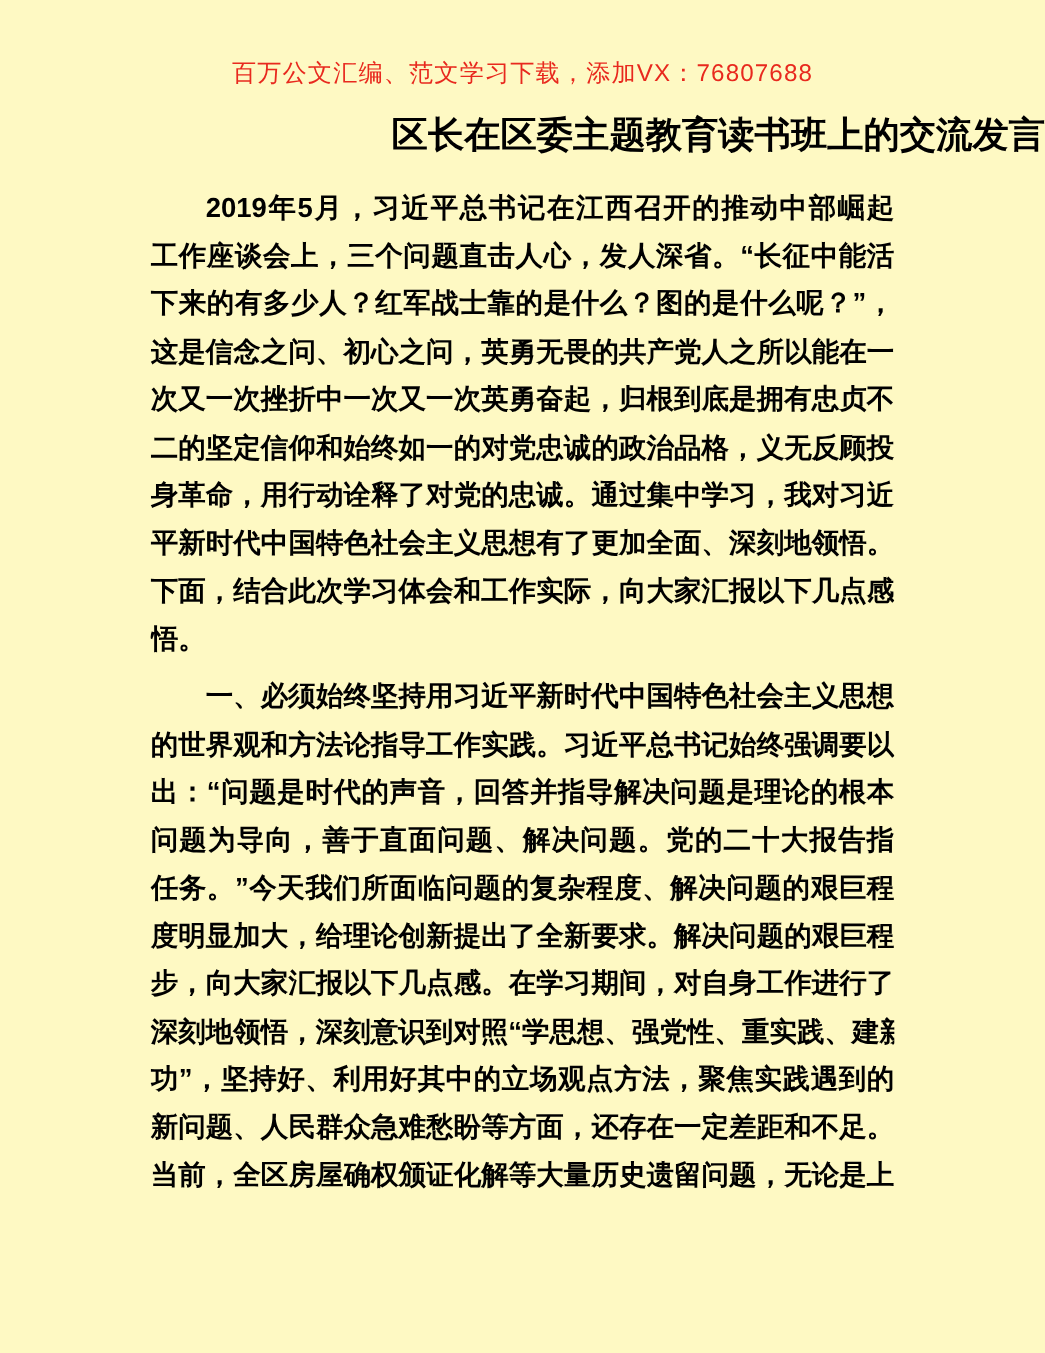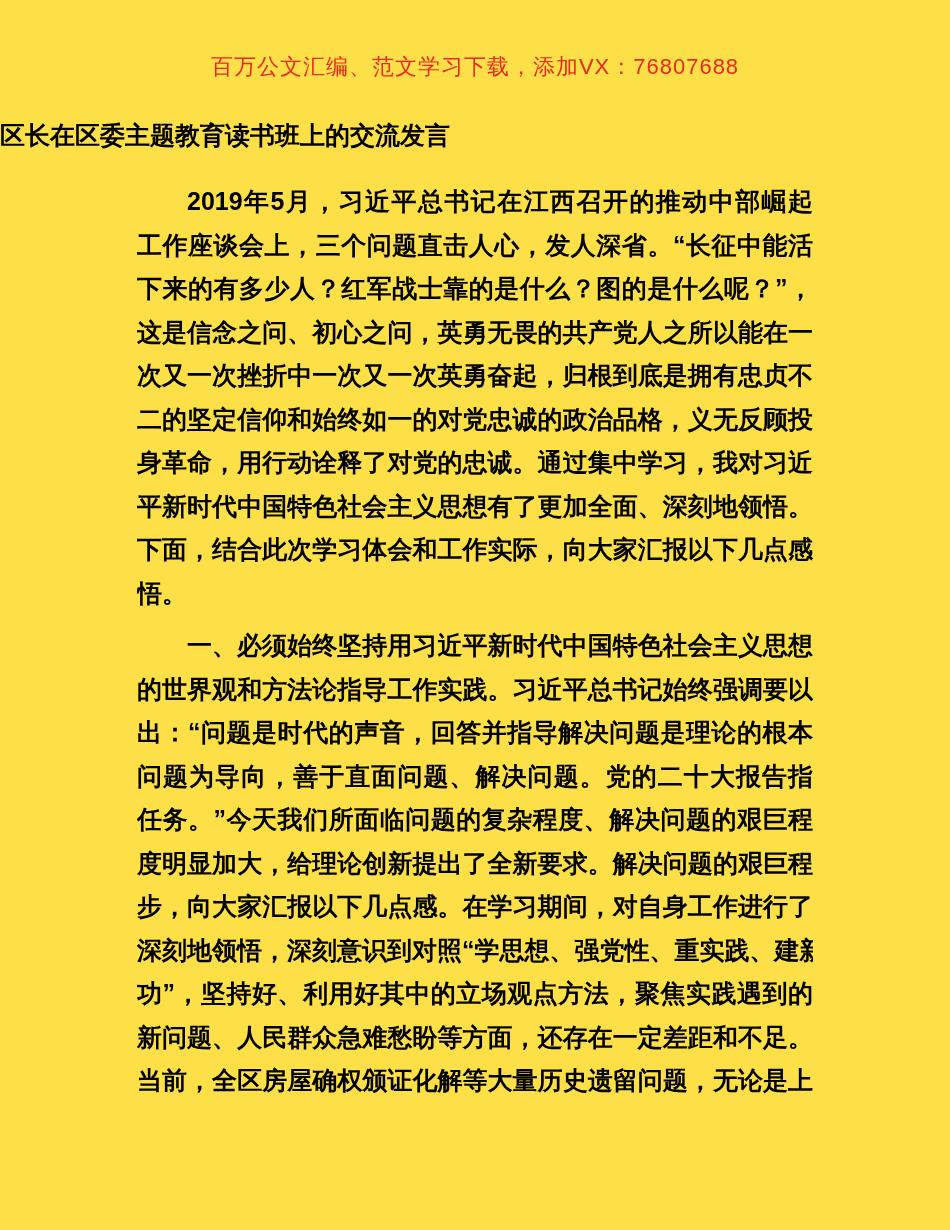"百万公文汇编、范文学习下载，添加VX：76807688" .page { background: #fde047 -> #fef9c3 }
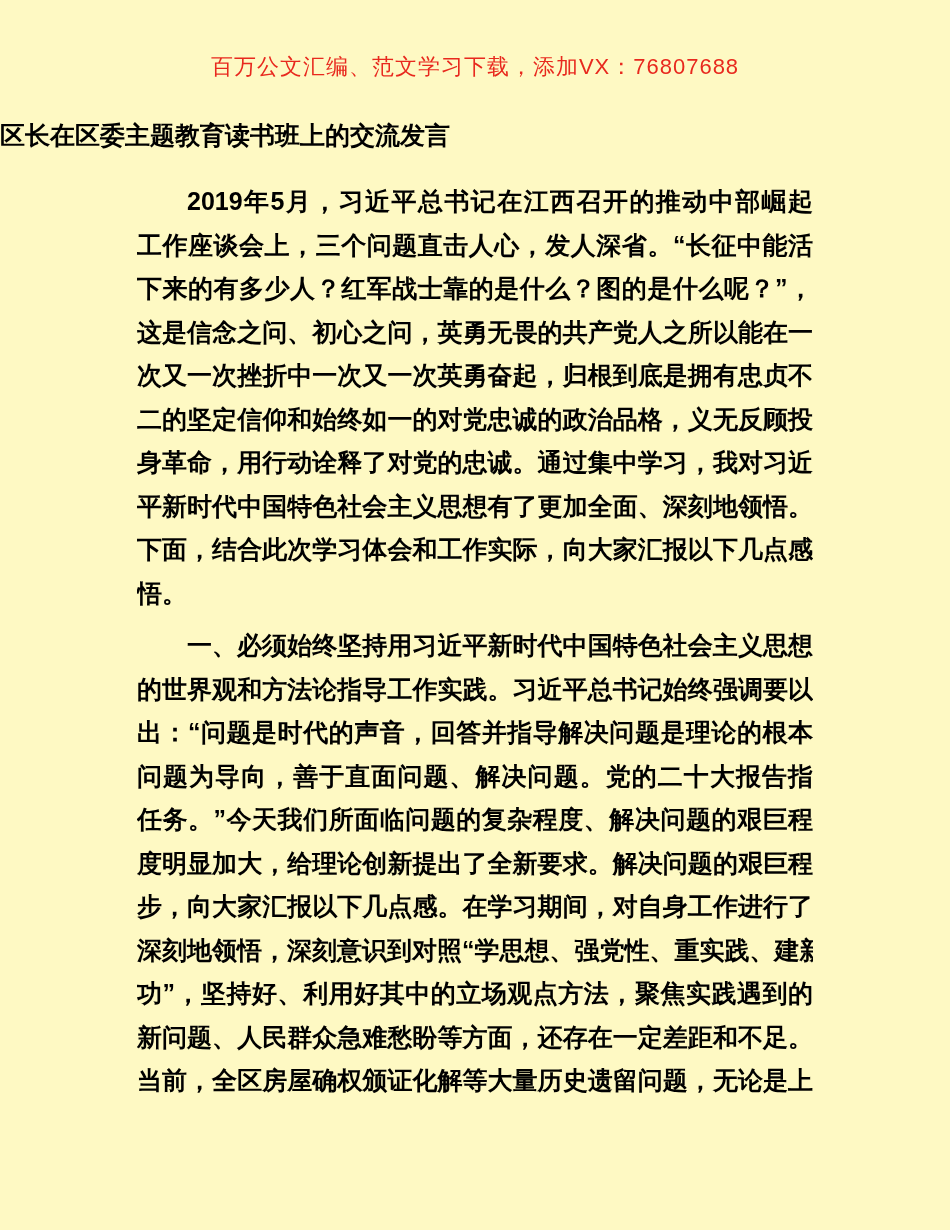"区长在区委主题教育读书班上的交流发言" .doc-title { font-size: 25px -> 33px; margin: 30px 0 0 0 -> 18px 0 0 0; text-align: left -> right }
